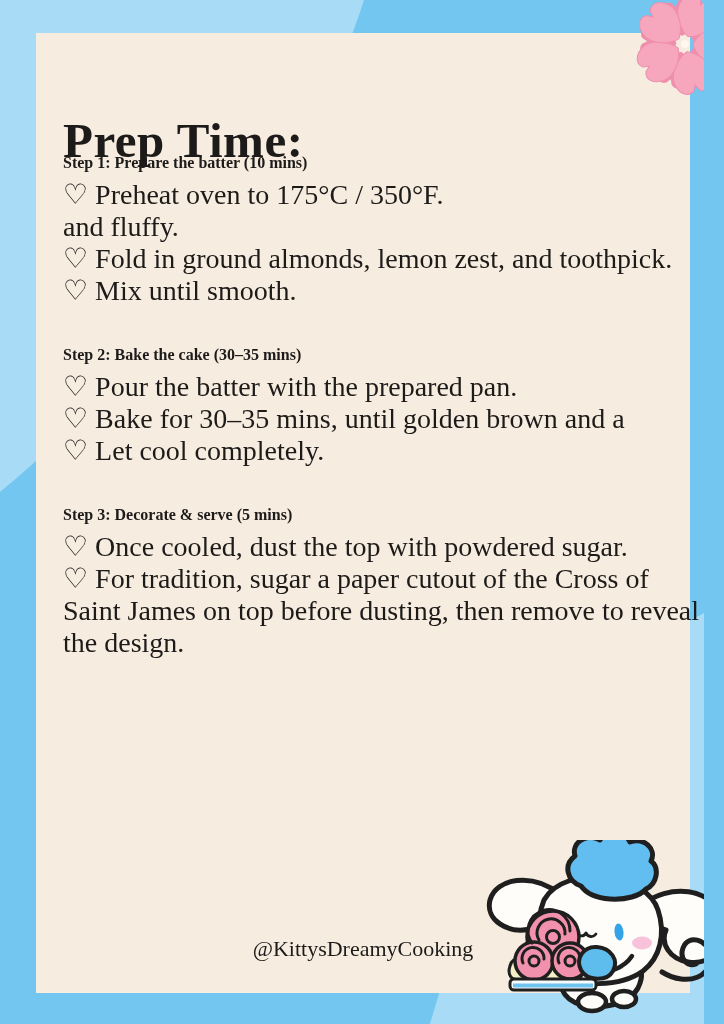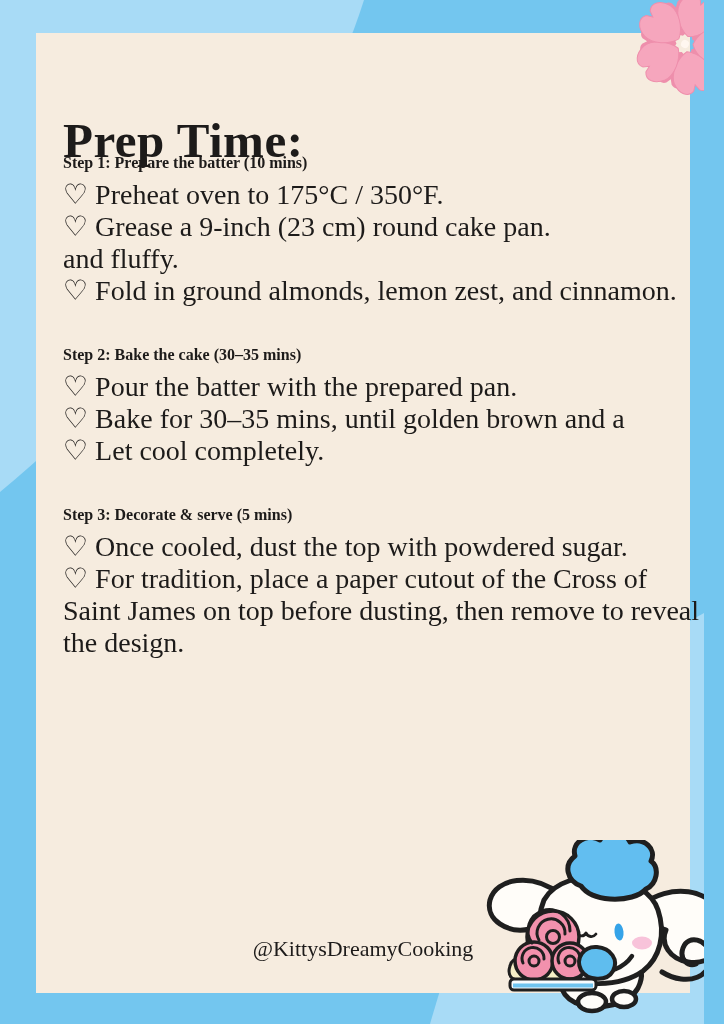"♡ Grease a 9-inch (23" div.step-line { html: <div>♡ Grease a 9-inch (23 cm) round cake pan.</div> -> none }
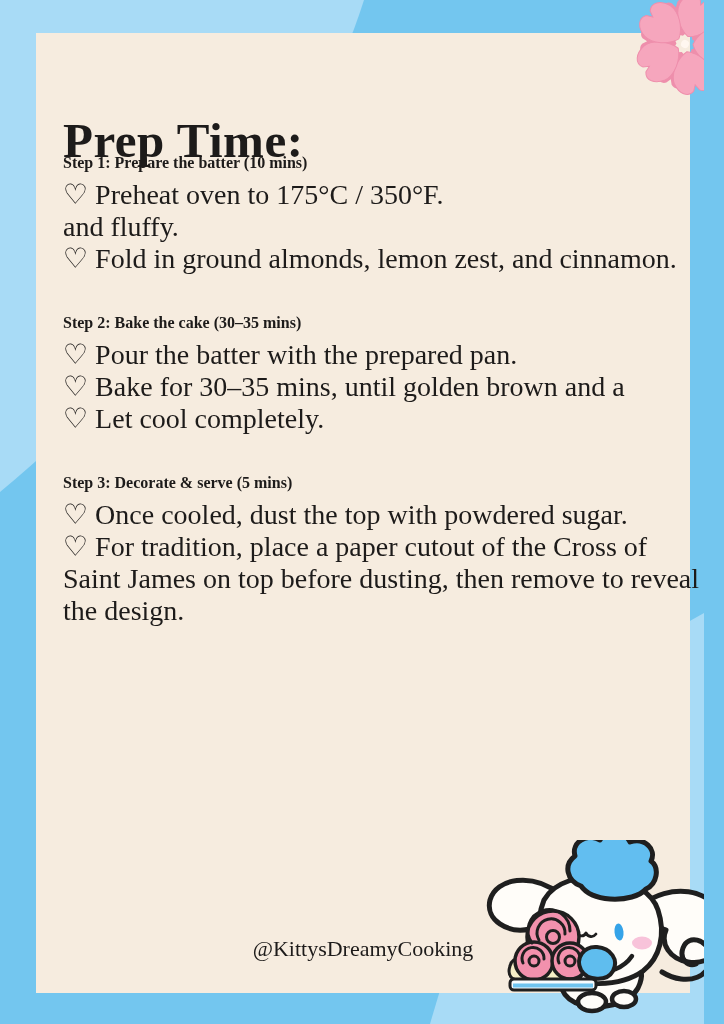"♡ Fold in ground almonds," div.step-line { text: cinnamon -> toothpick }
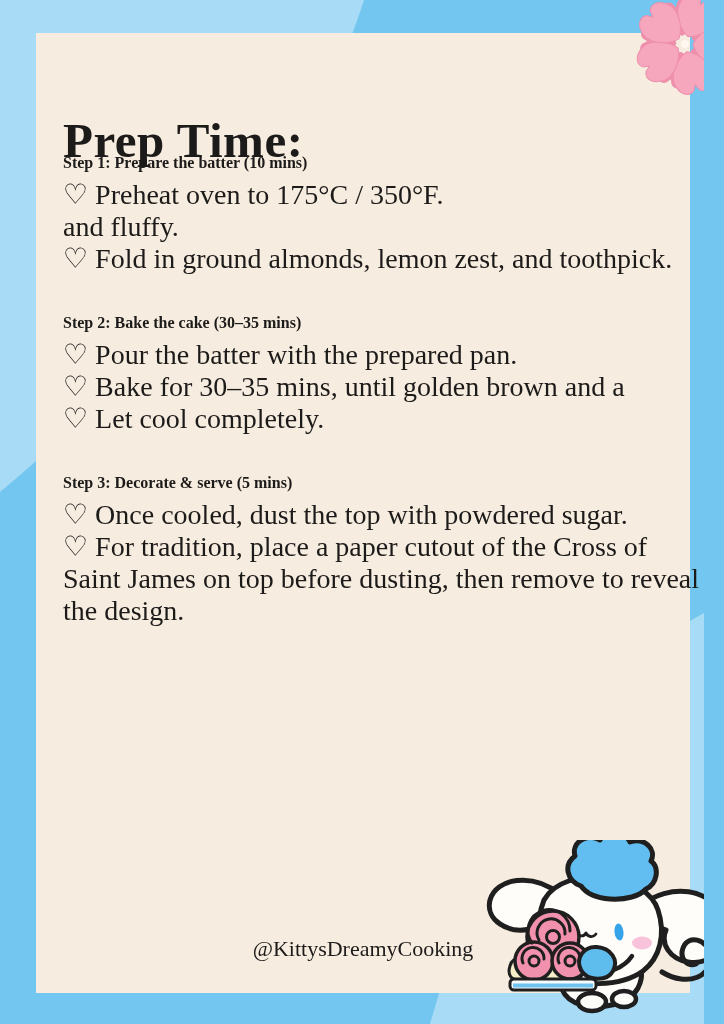"♡ Mix until smooth." div.step-line { html: none -> <div>♡ Mix until smooth.</div> }
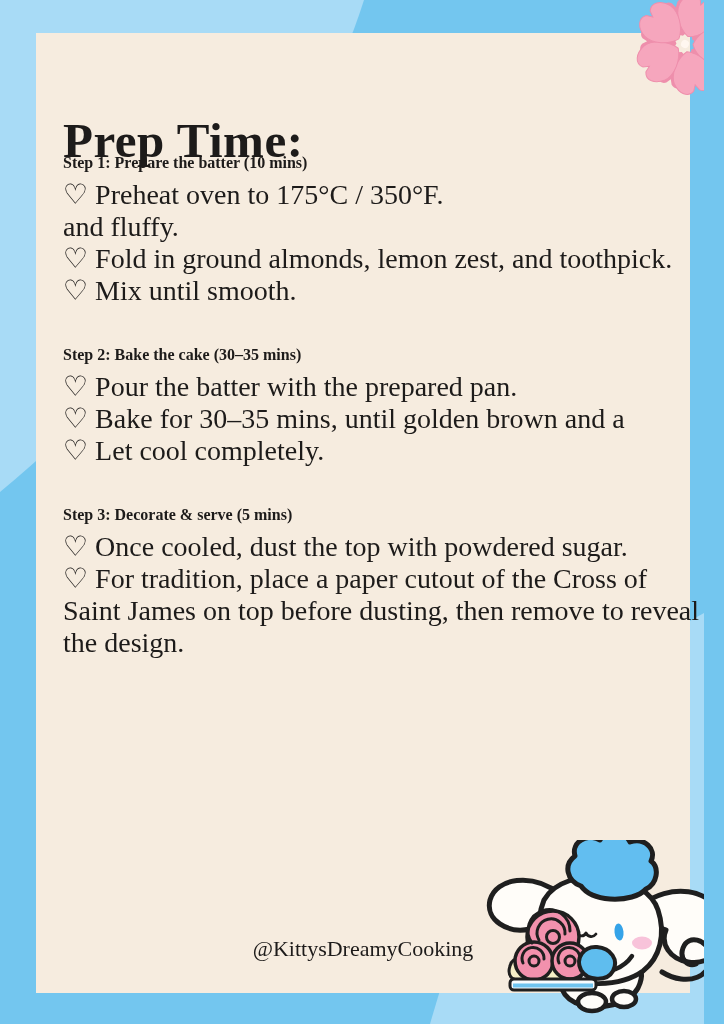"♡ For tradition, place a" div.step-line { text: place -> sugar }
